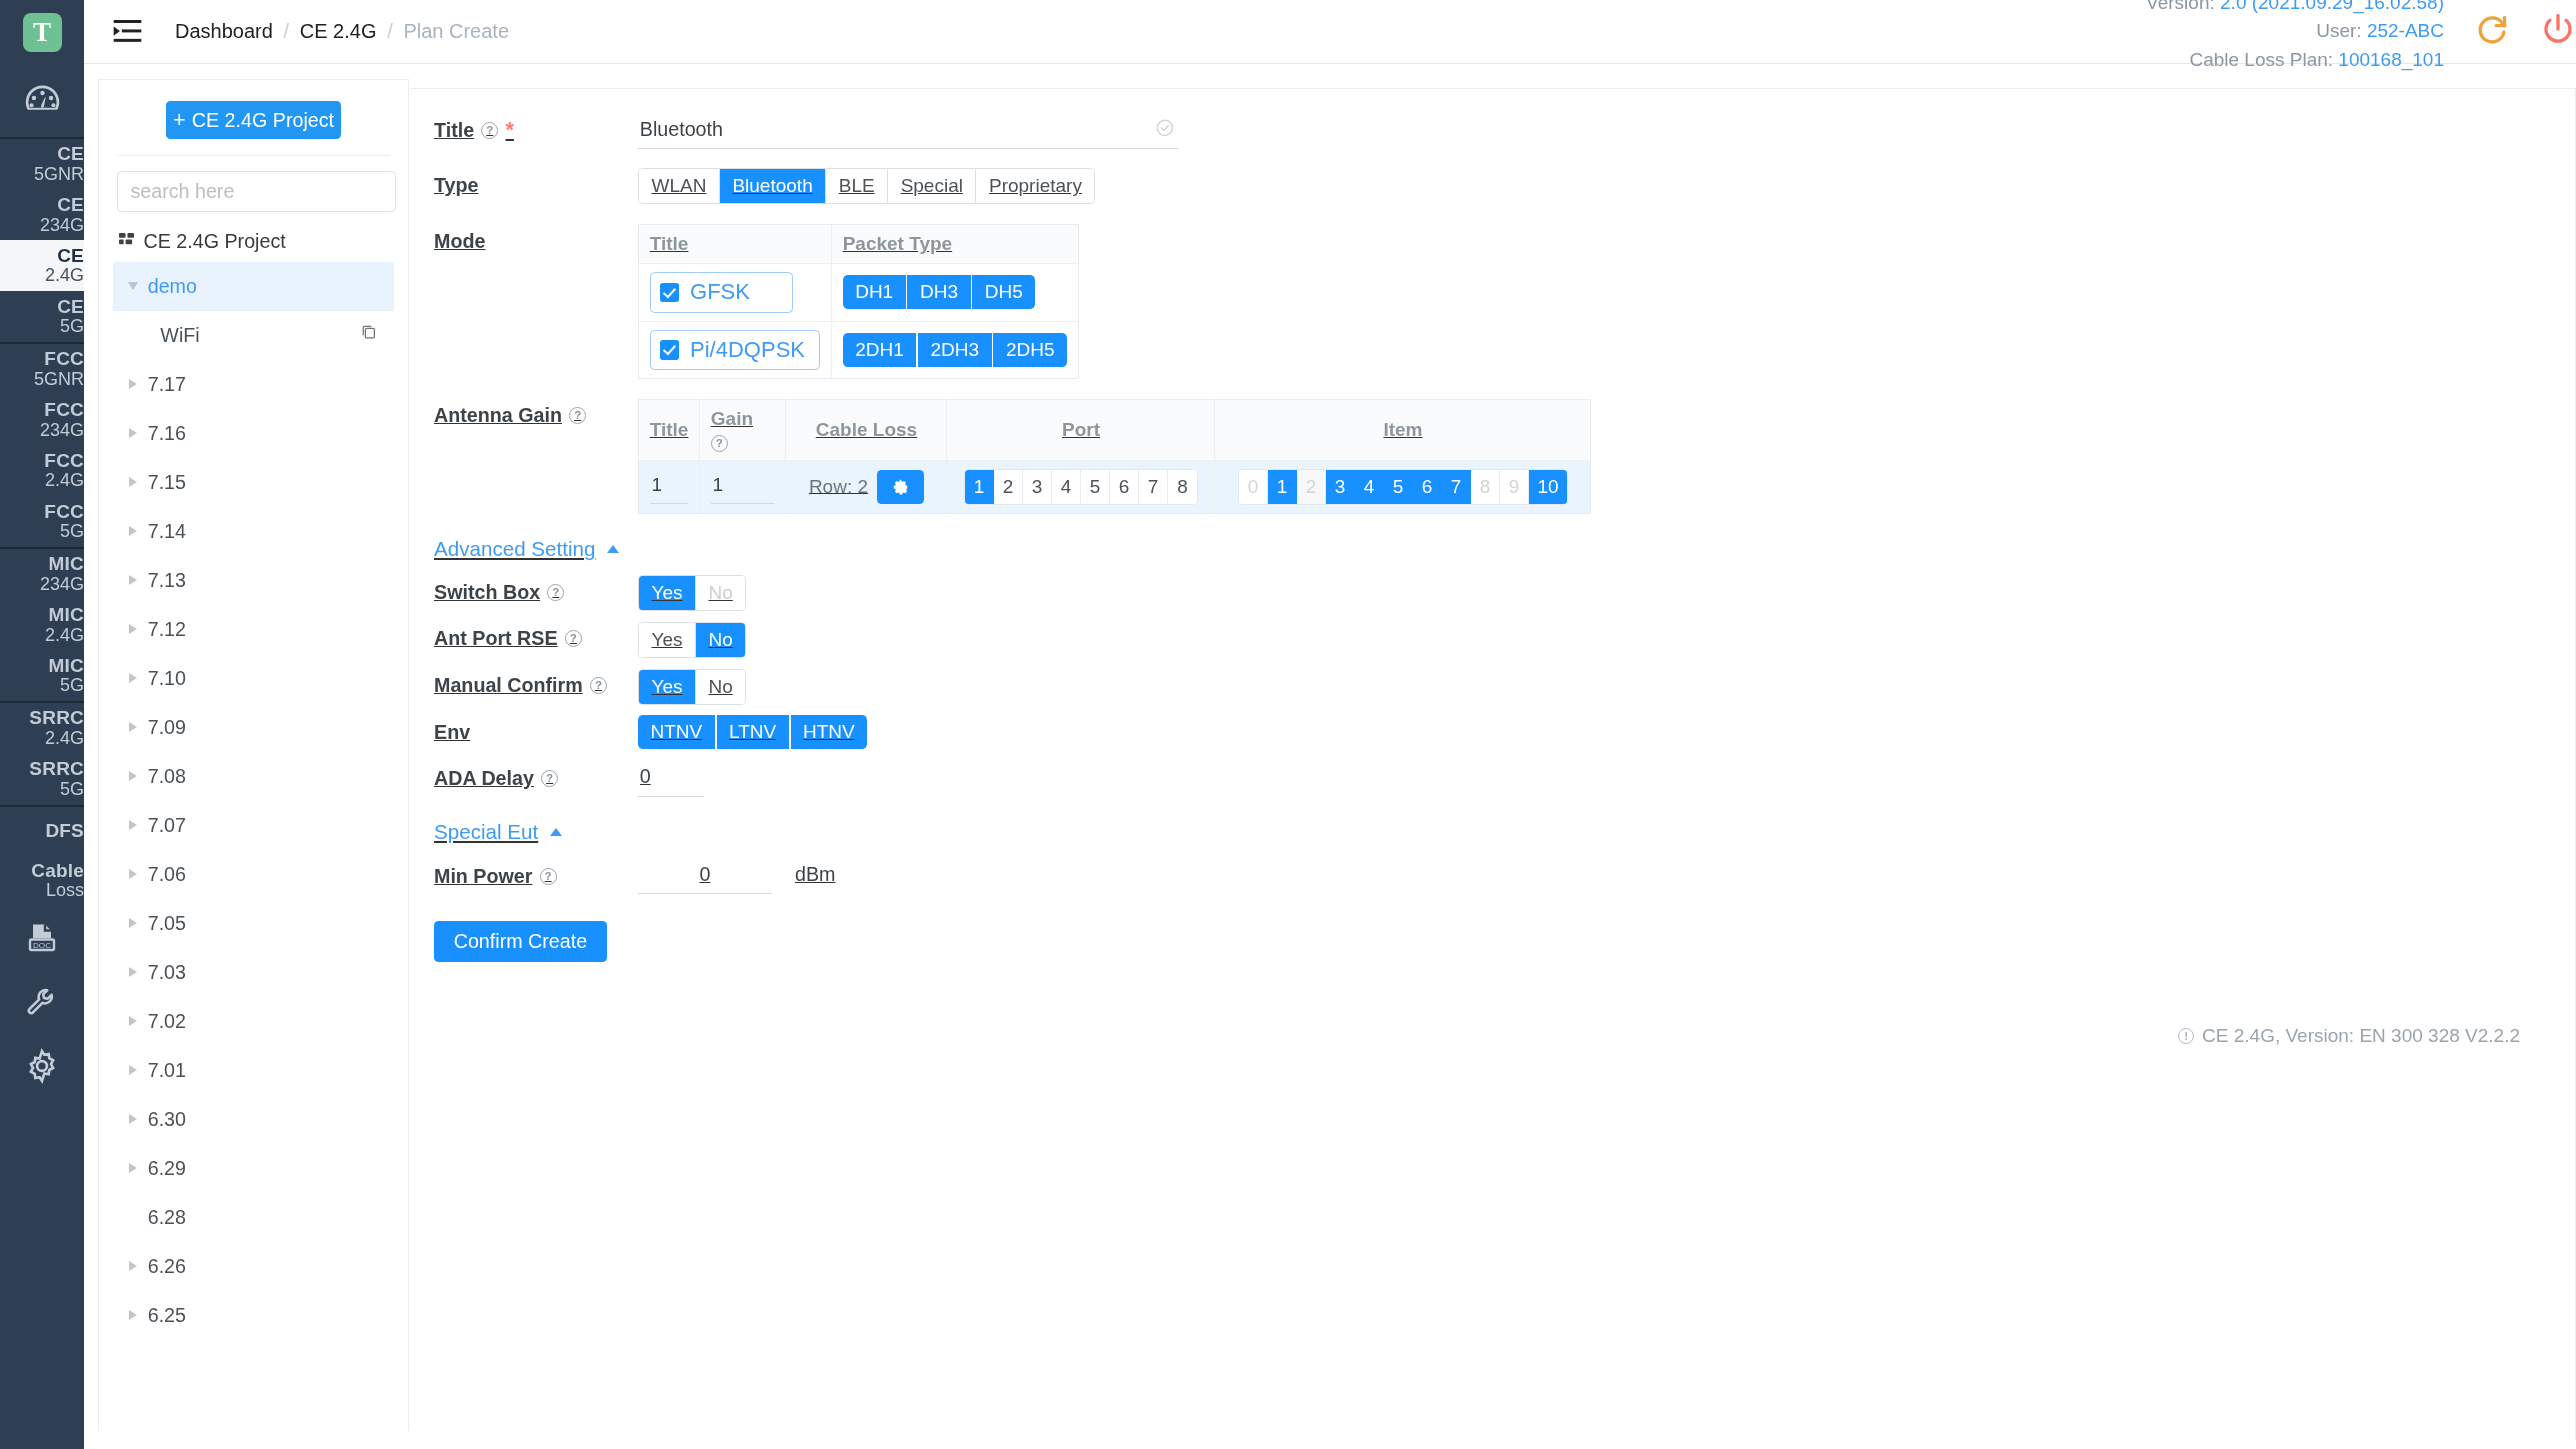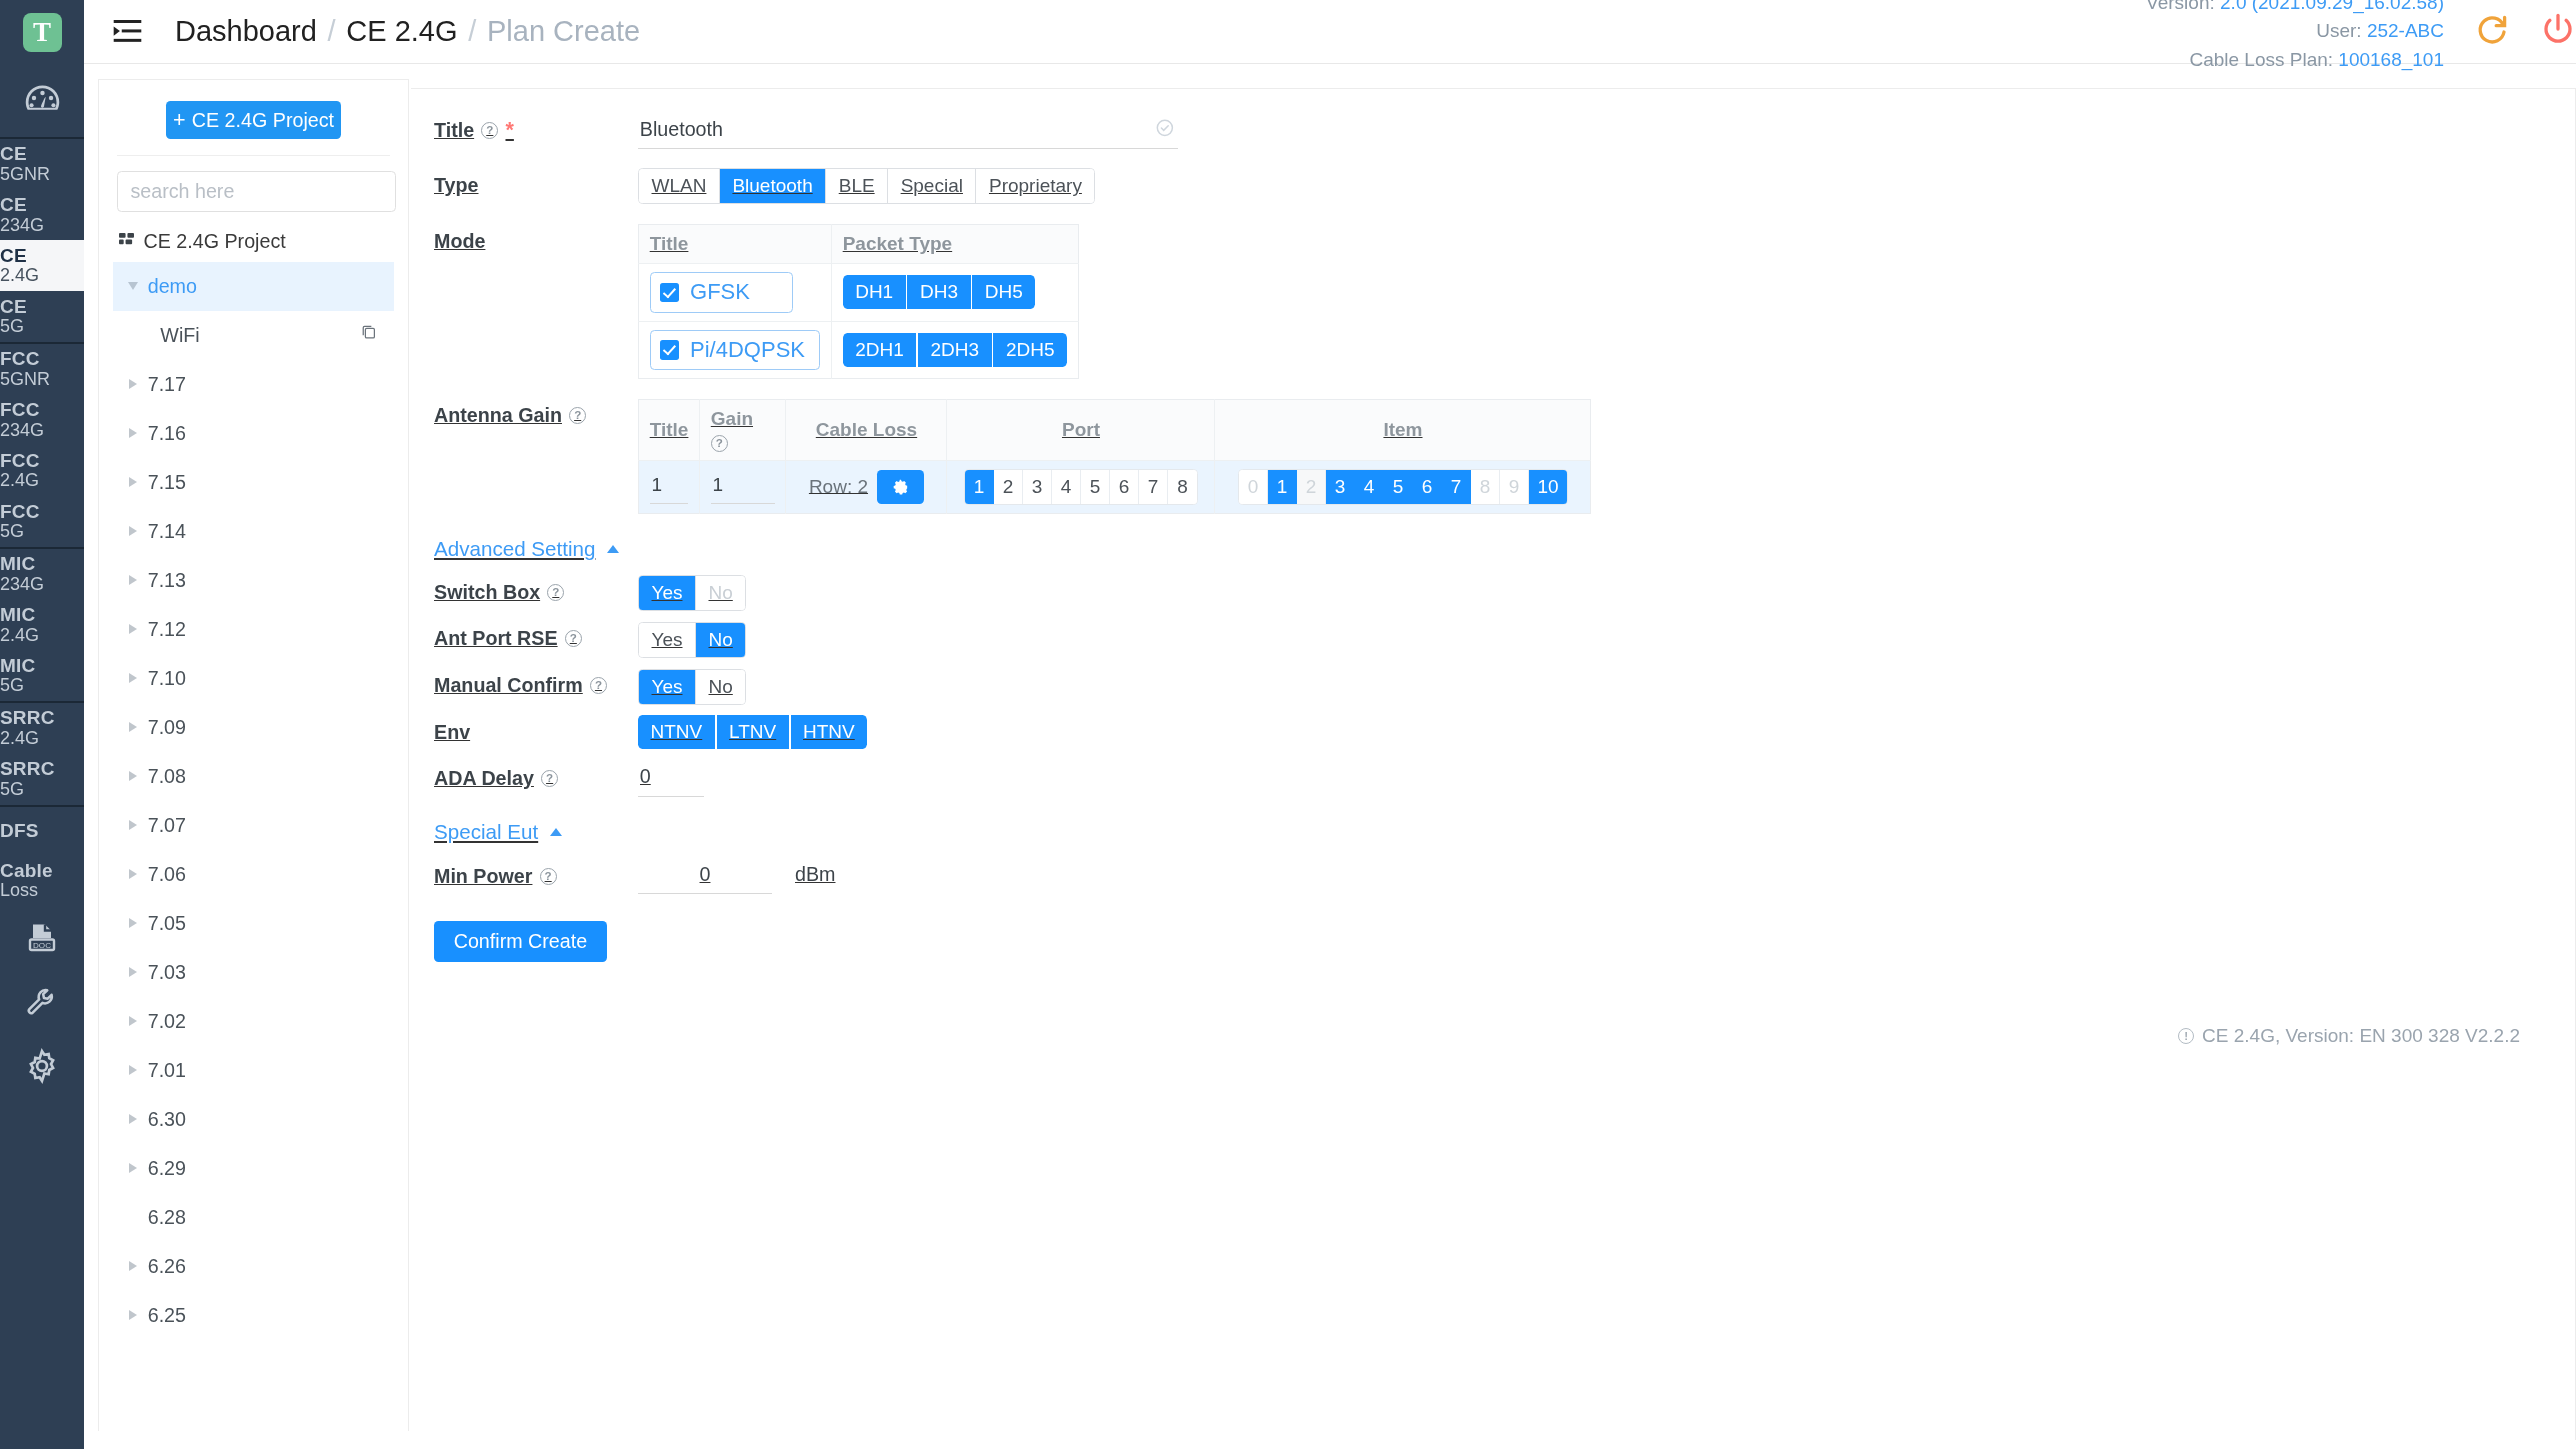"Dashboard" .crumbs { font-size: 29px -> 20px }
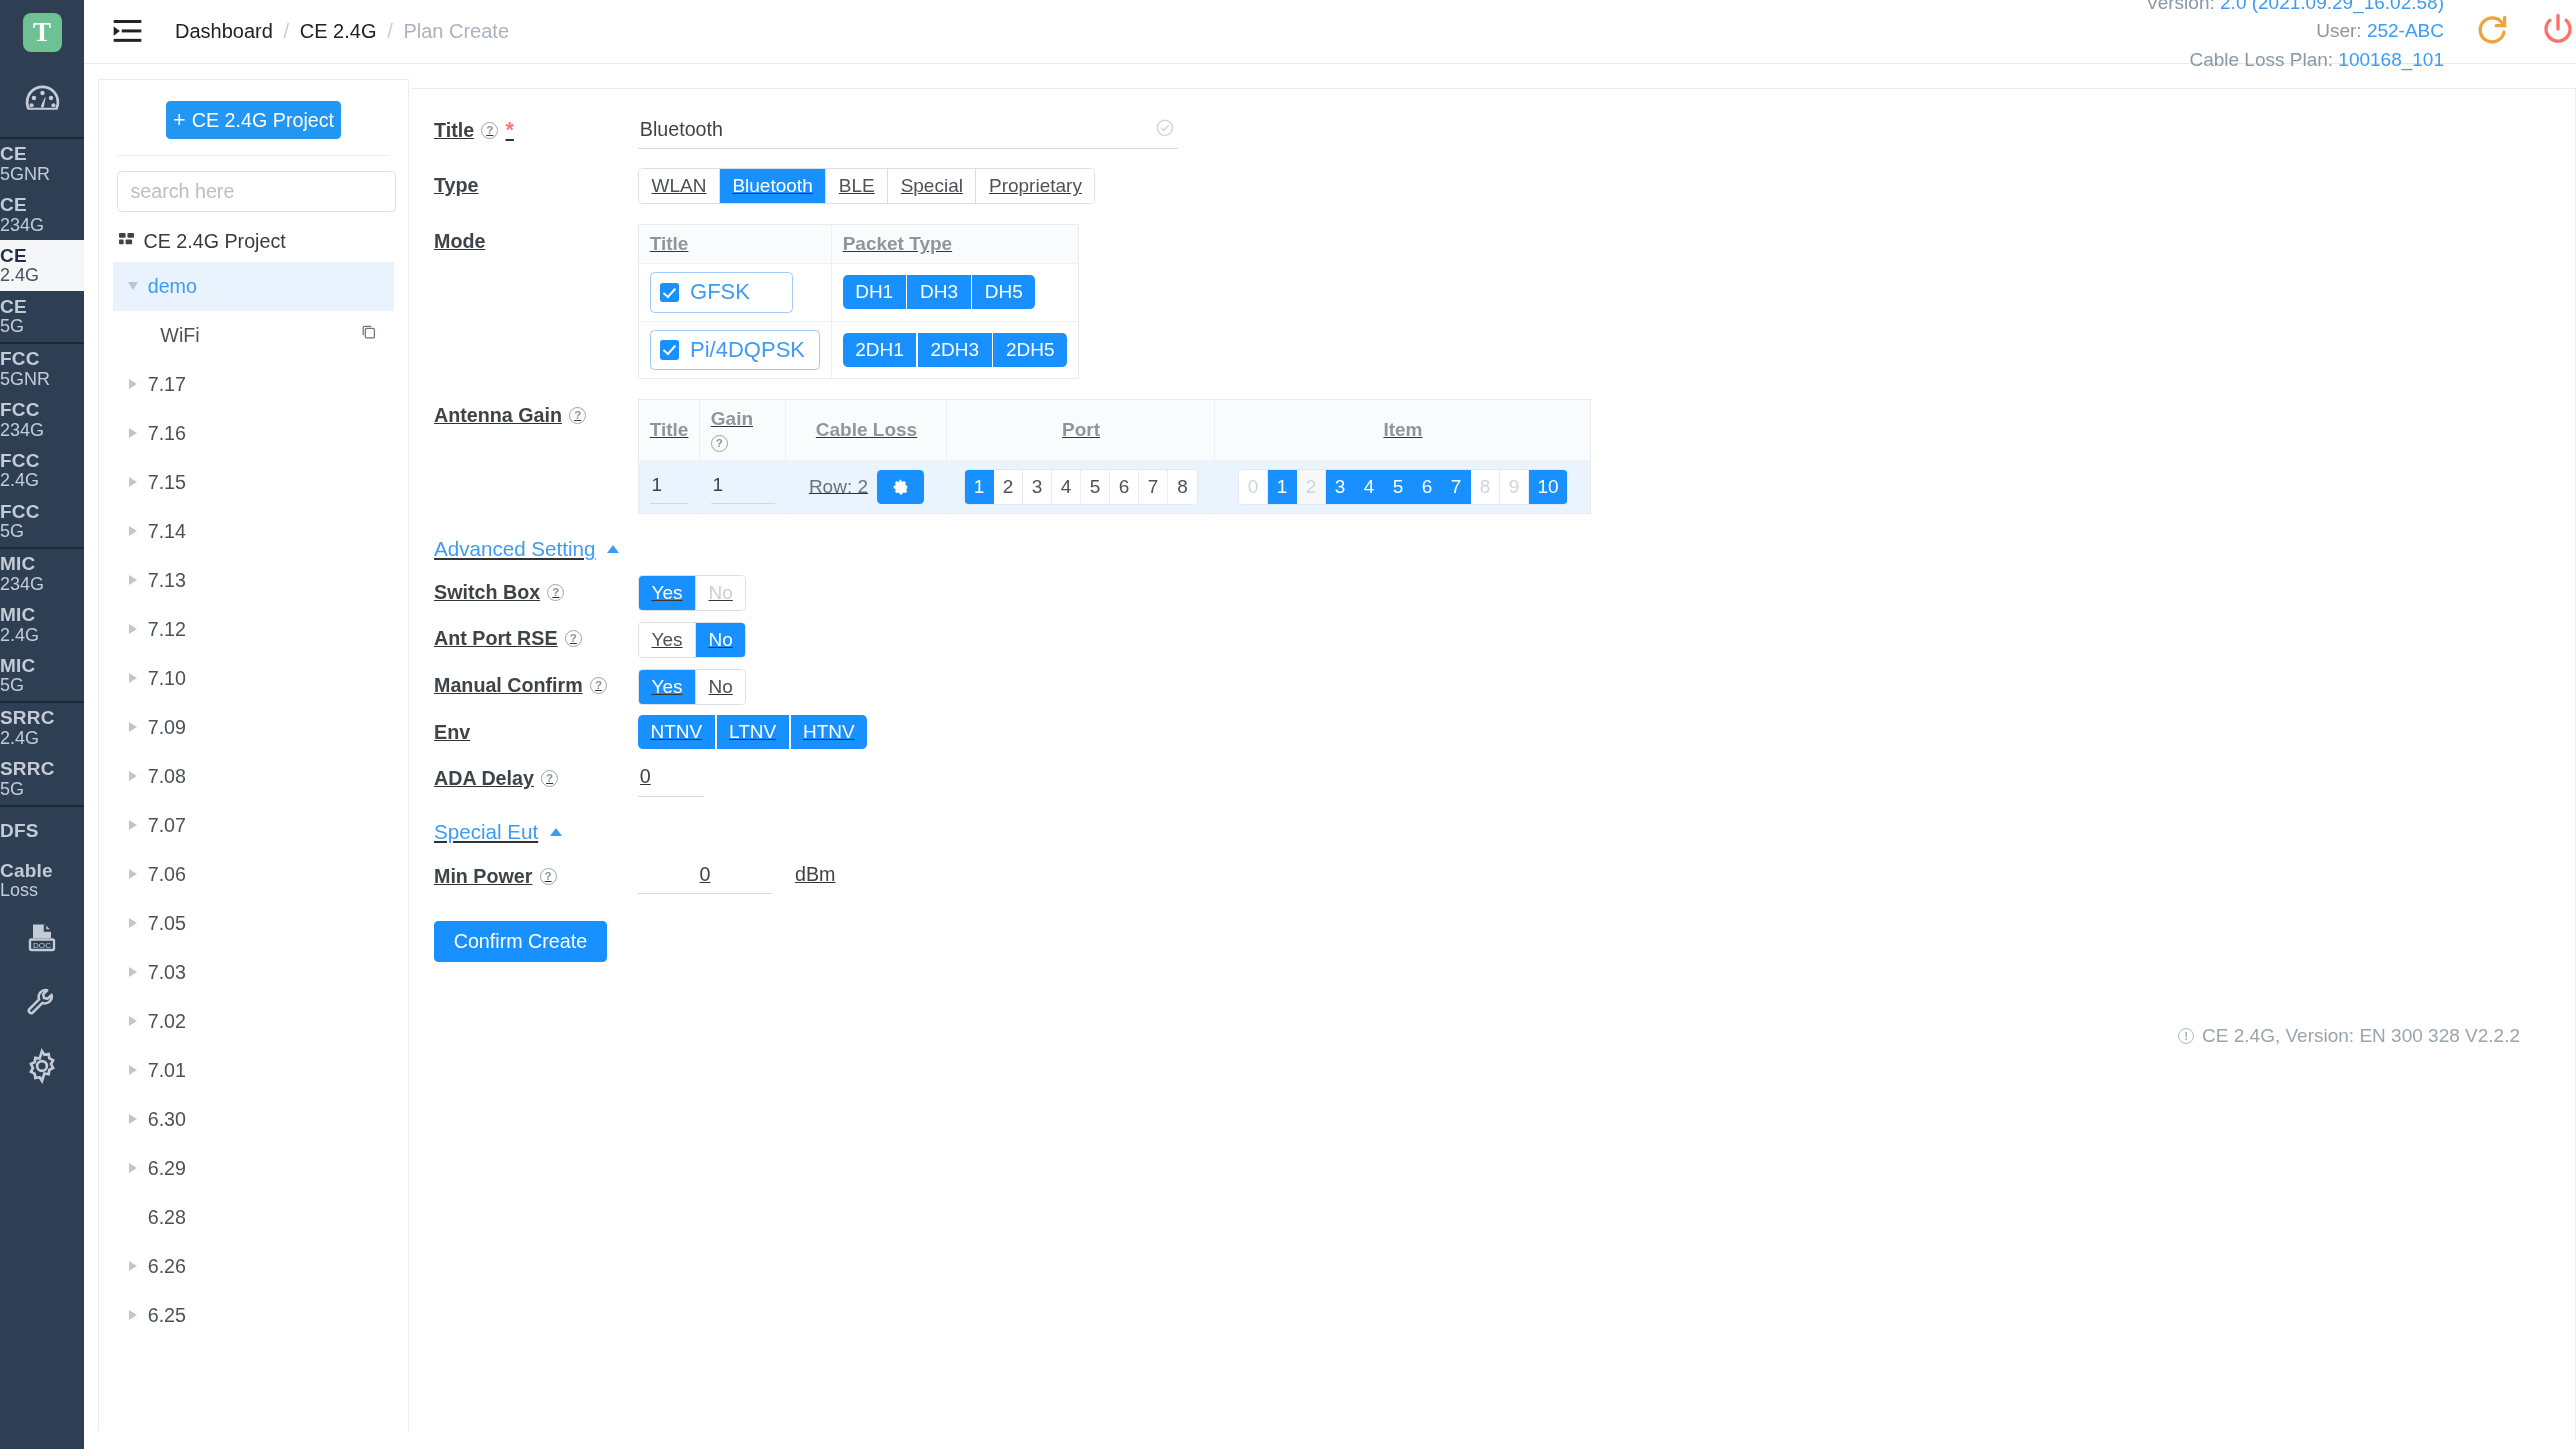"CE" .rail-item { align-items: flex-start -> flex-end }
